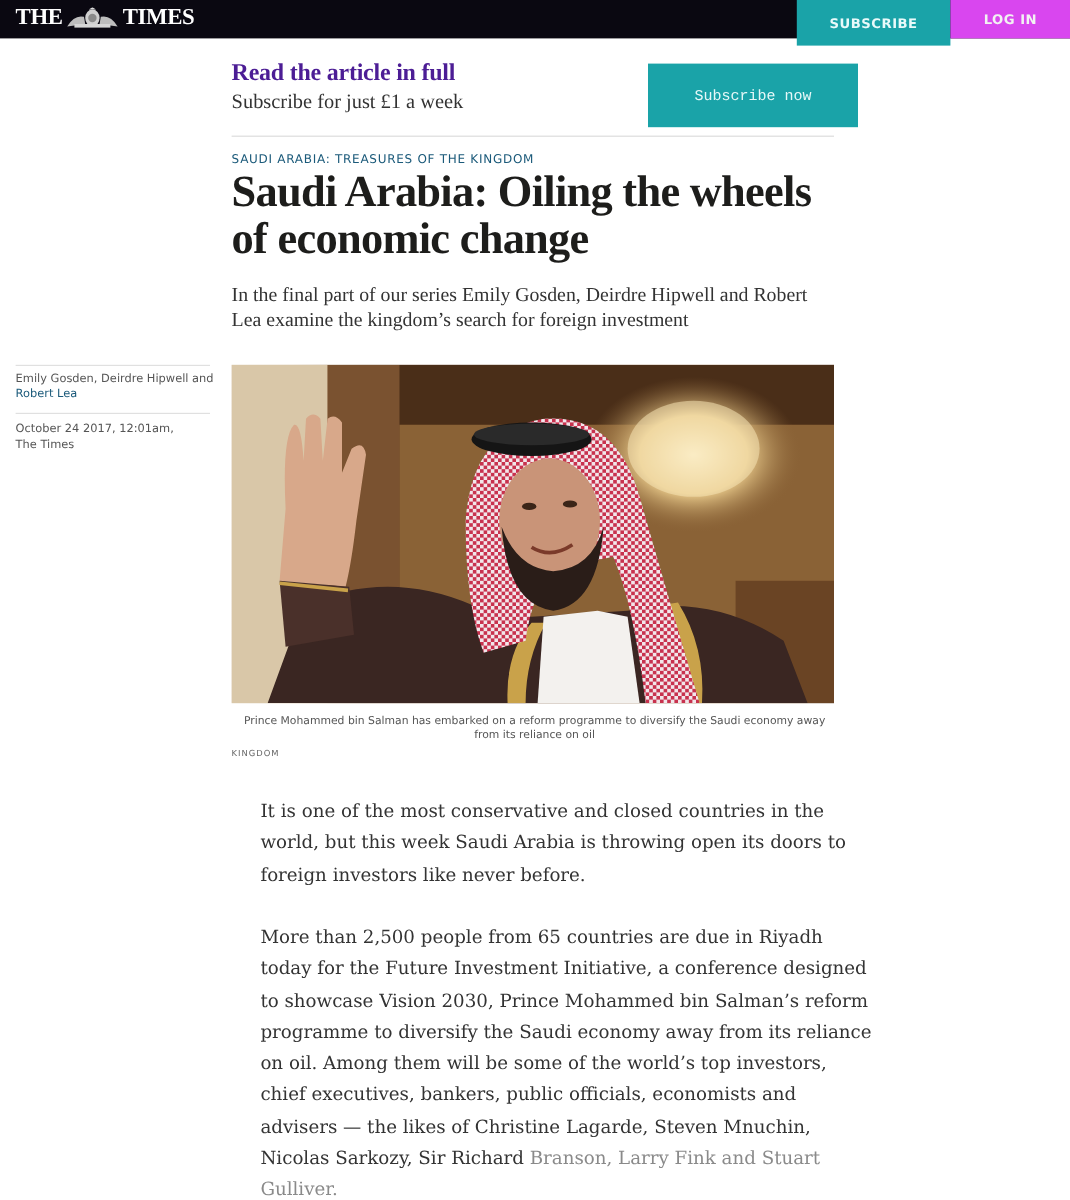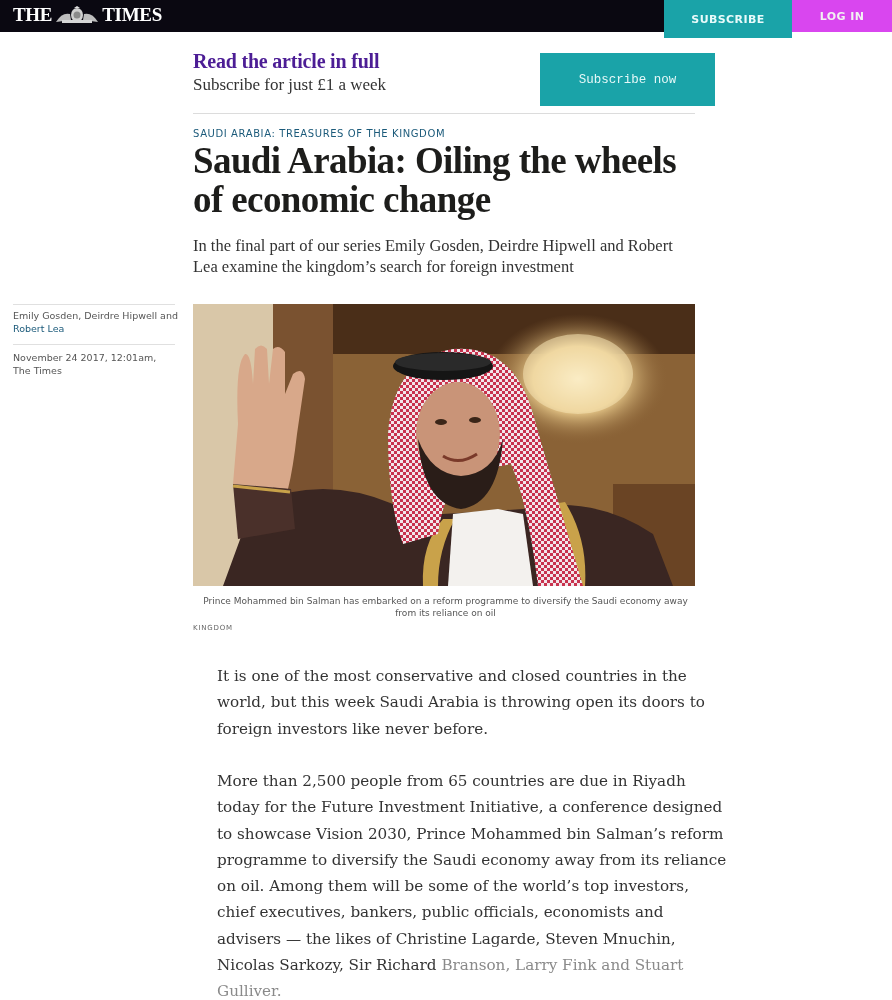"November 24 2017, 12:01am," div { text: November -> October }
